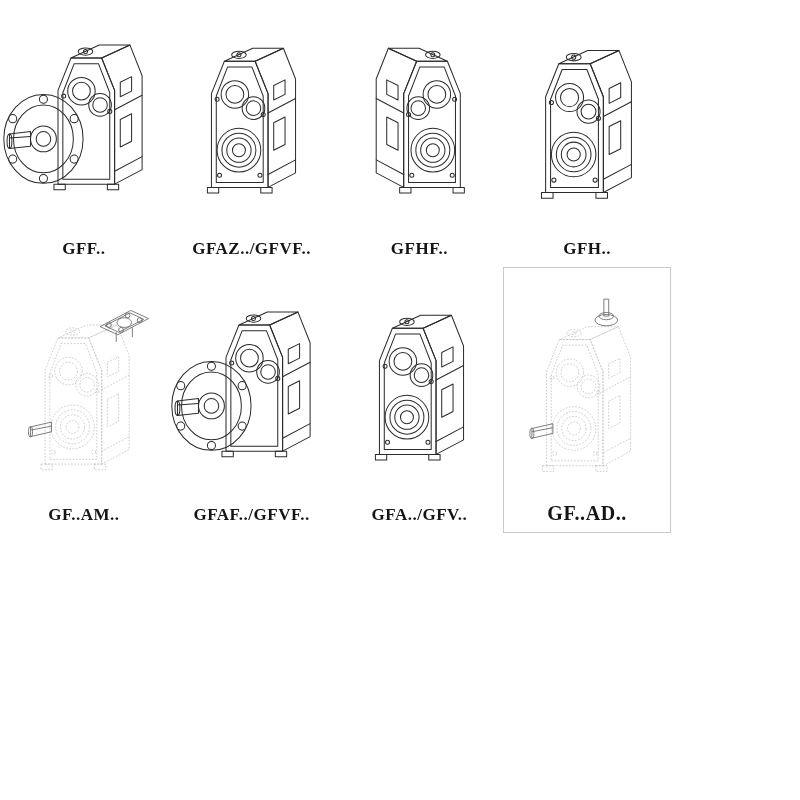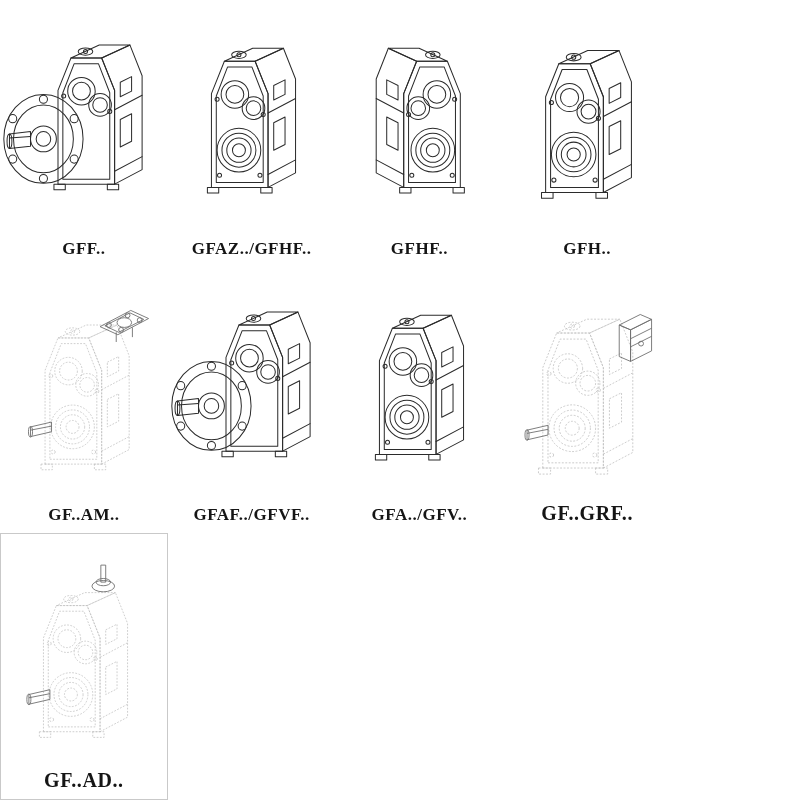"GFAZ../GFHF.." div.label { text: GFAZ../GFHF -> GFAZ../GFVF }
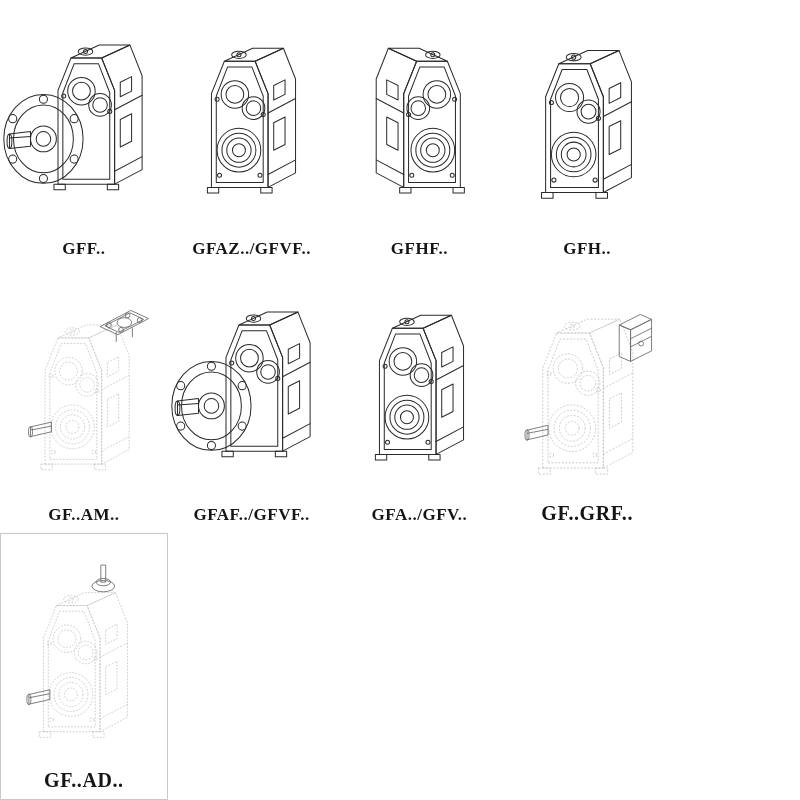"GF..GRF.." div.cell { html: <div> <svg> <g> <use></use> <use></use> <use></use> </g> <g> <use></use> <use></use> </g> </svg> <div>GF..GRF..</div> </div> -> none }
